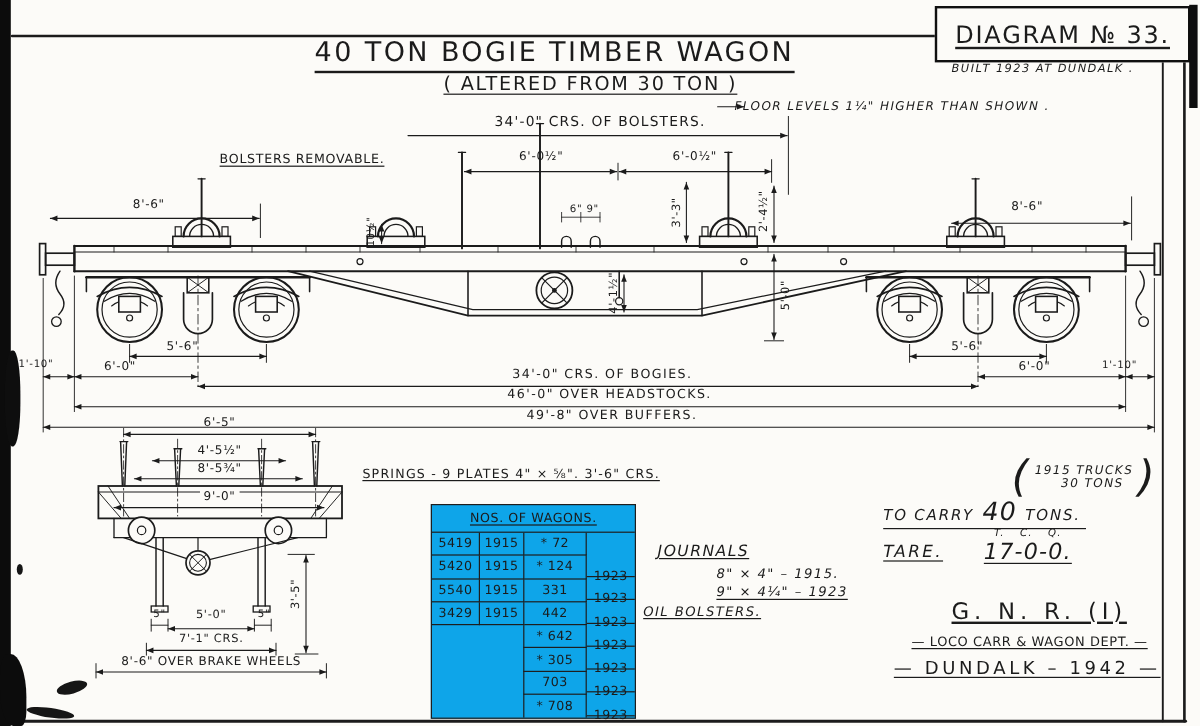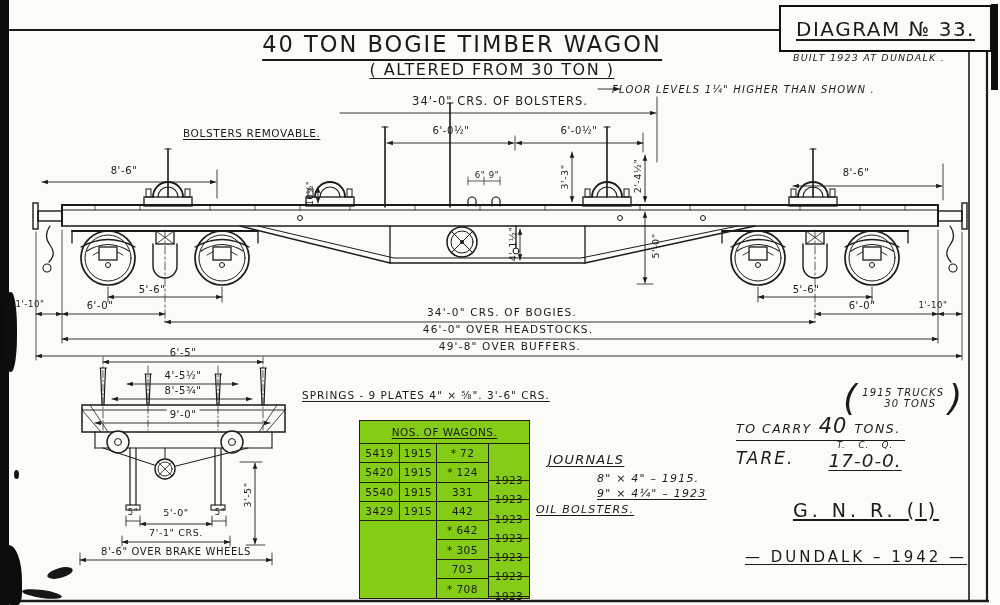"NOS. OF WAGONS." .wtable { background: #84cc16 -> #0ea5e9 }
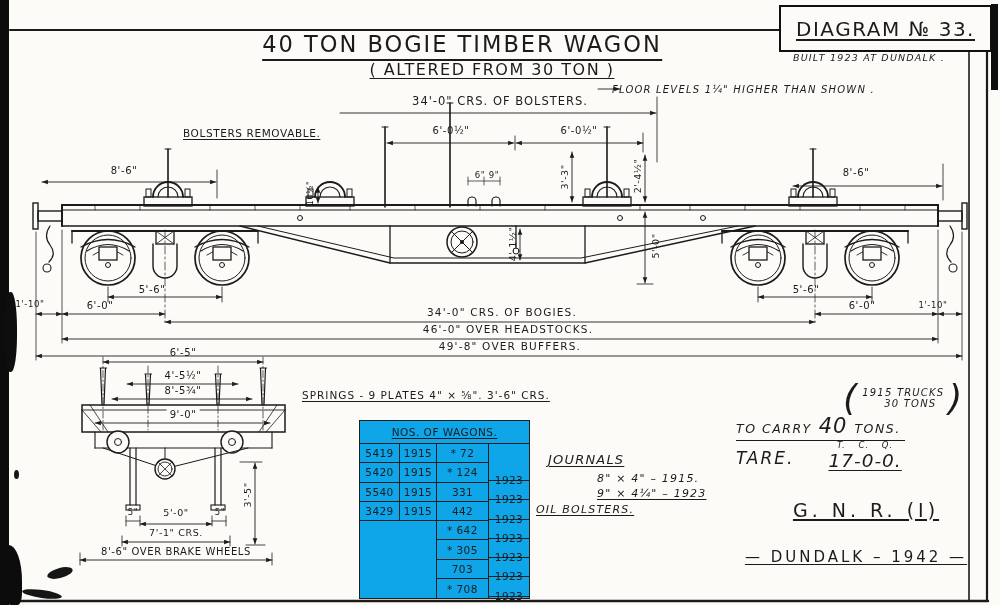"TARE." .tare .lab { font-size: 17px -> 14px; text-decoration: none -> underline }
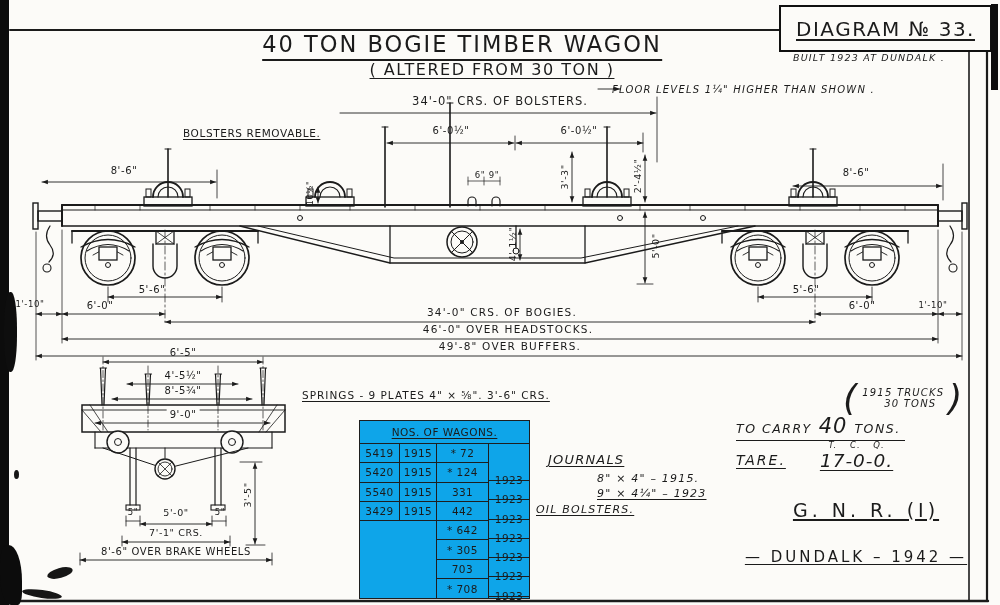"— LOCO CARR & WAGON" span.lb { html: none -> <span>— LOCO CARR &amp; WAGON DEPT. —</span> }
